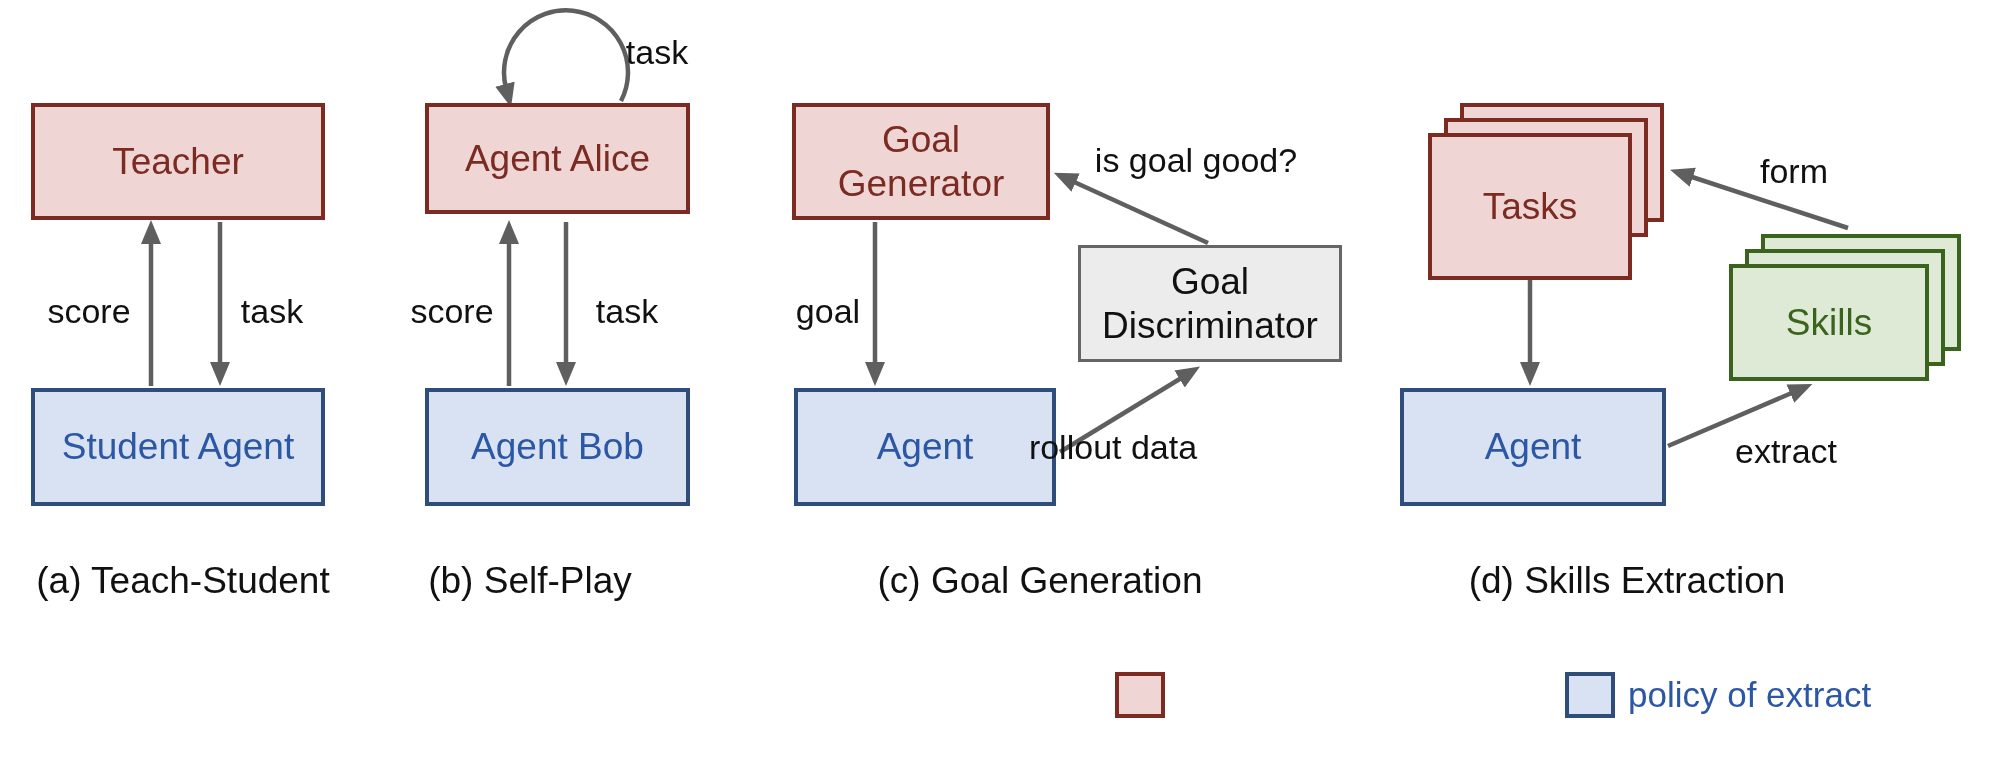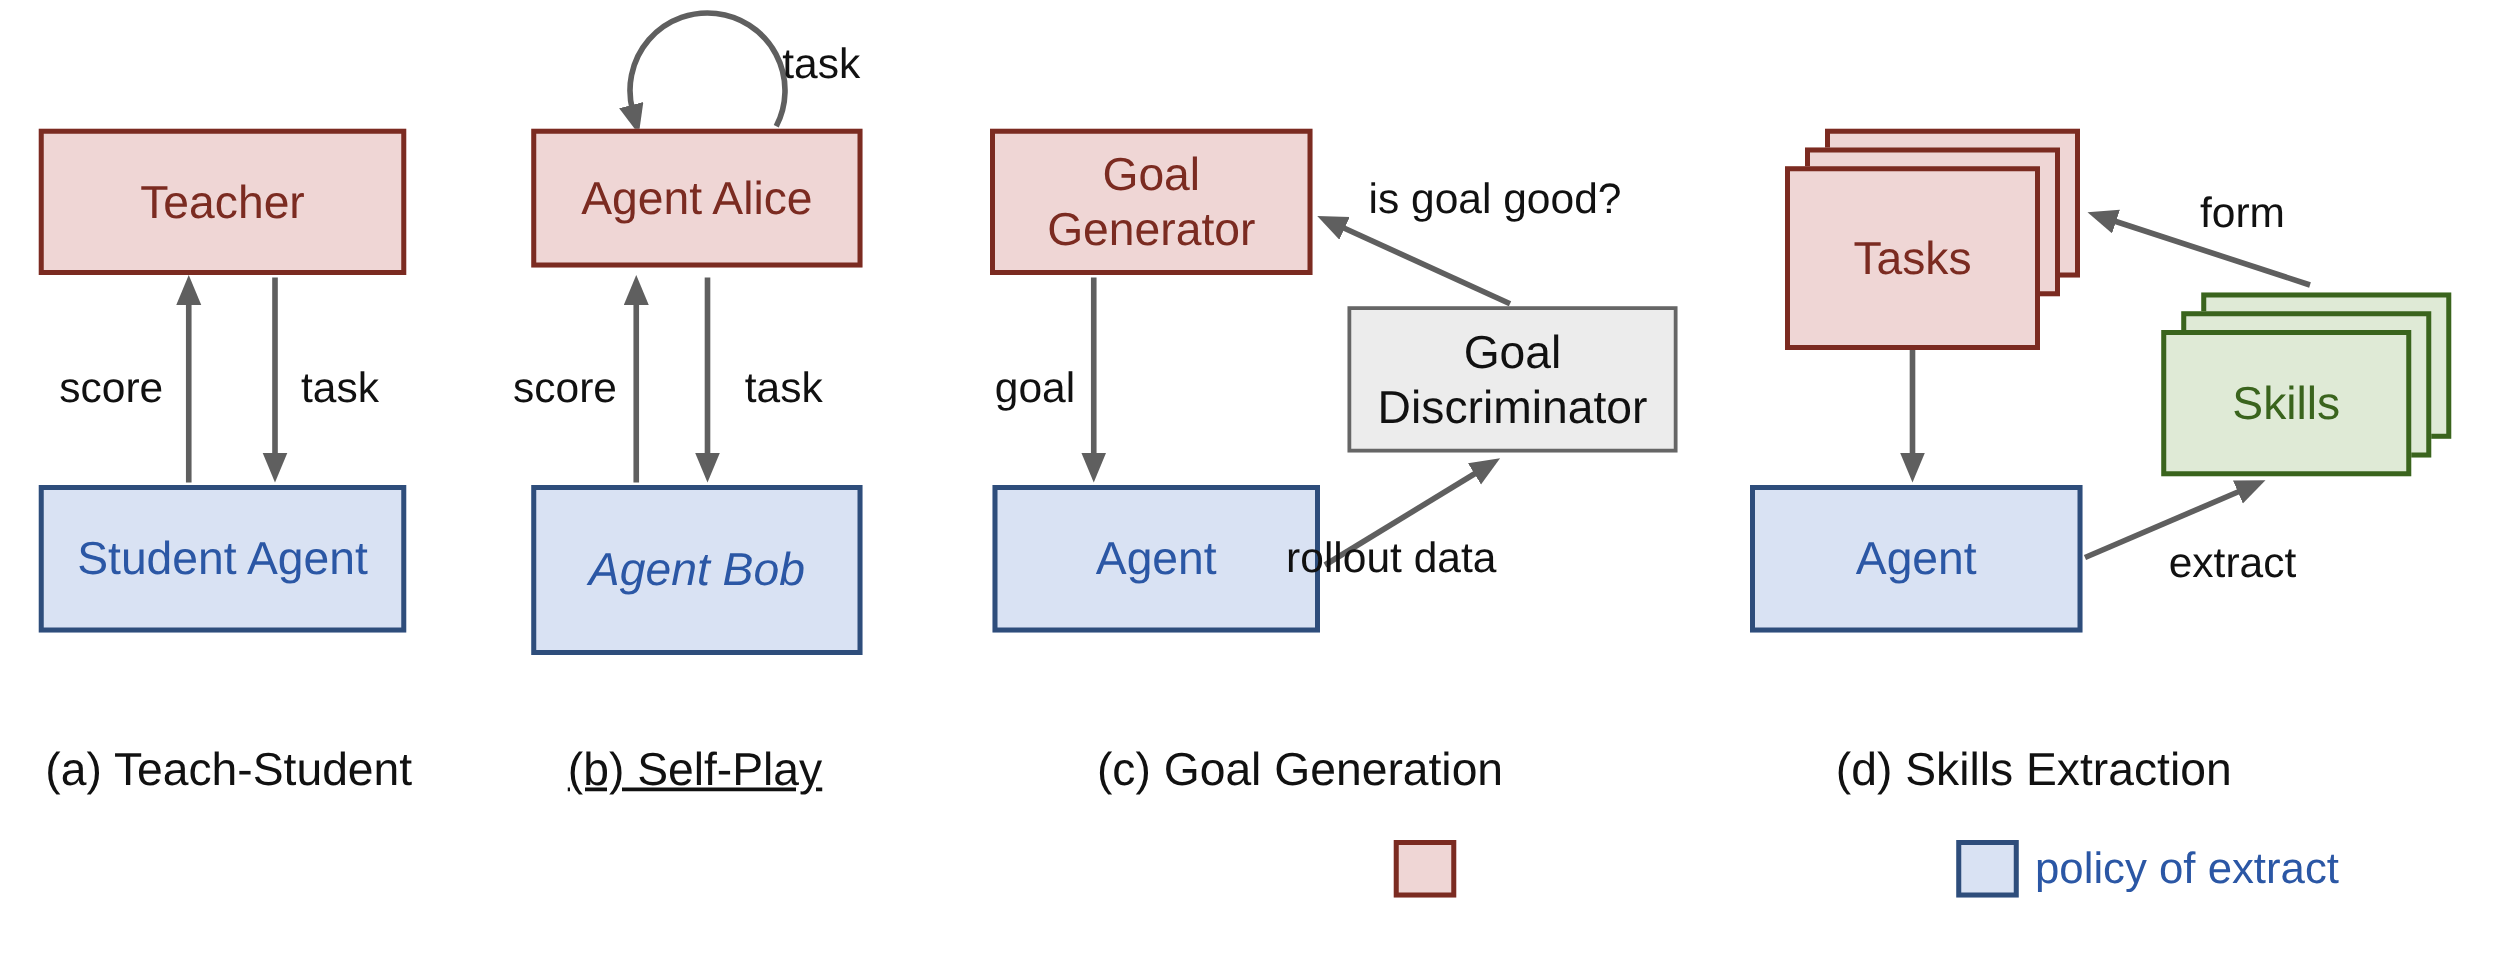"Agent Bob" div.box { font-style: italic -> none; height: 136px -> 118px }
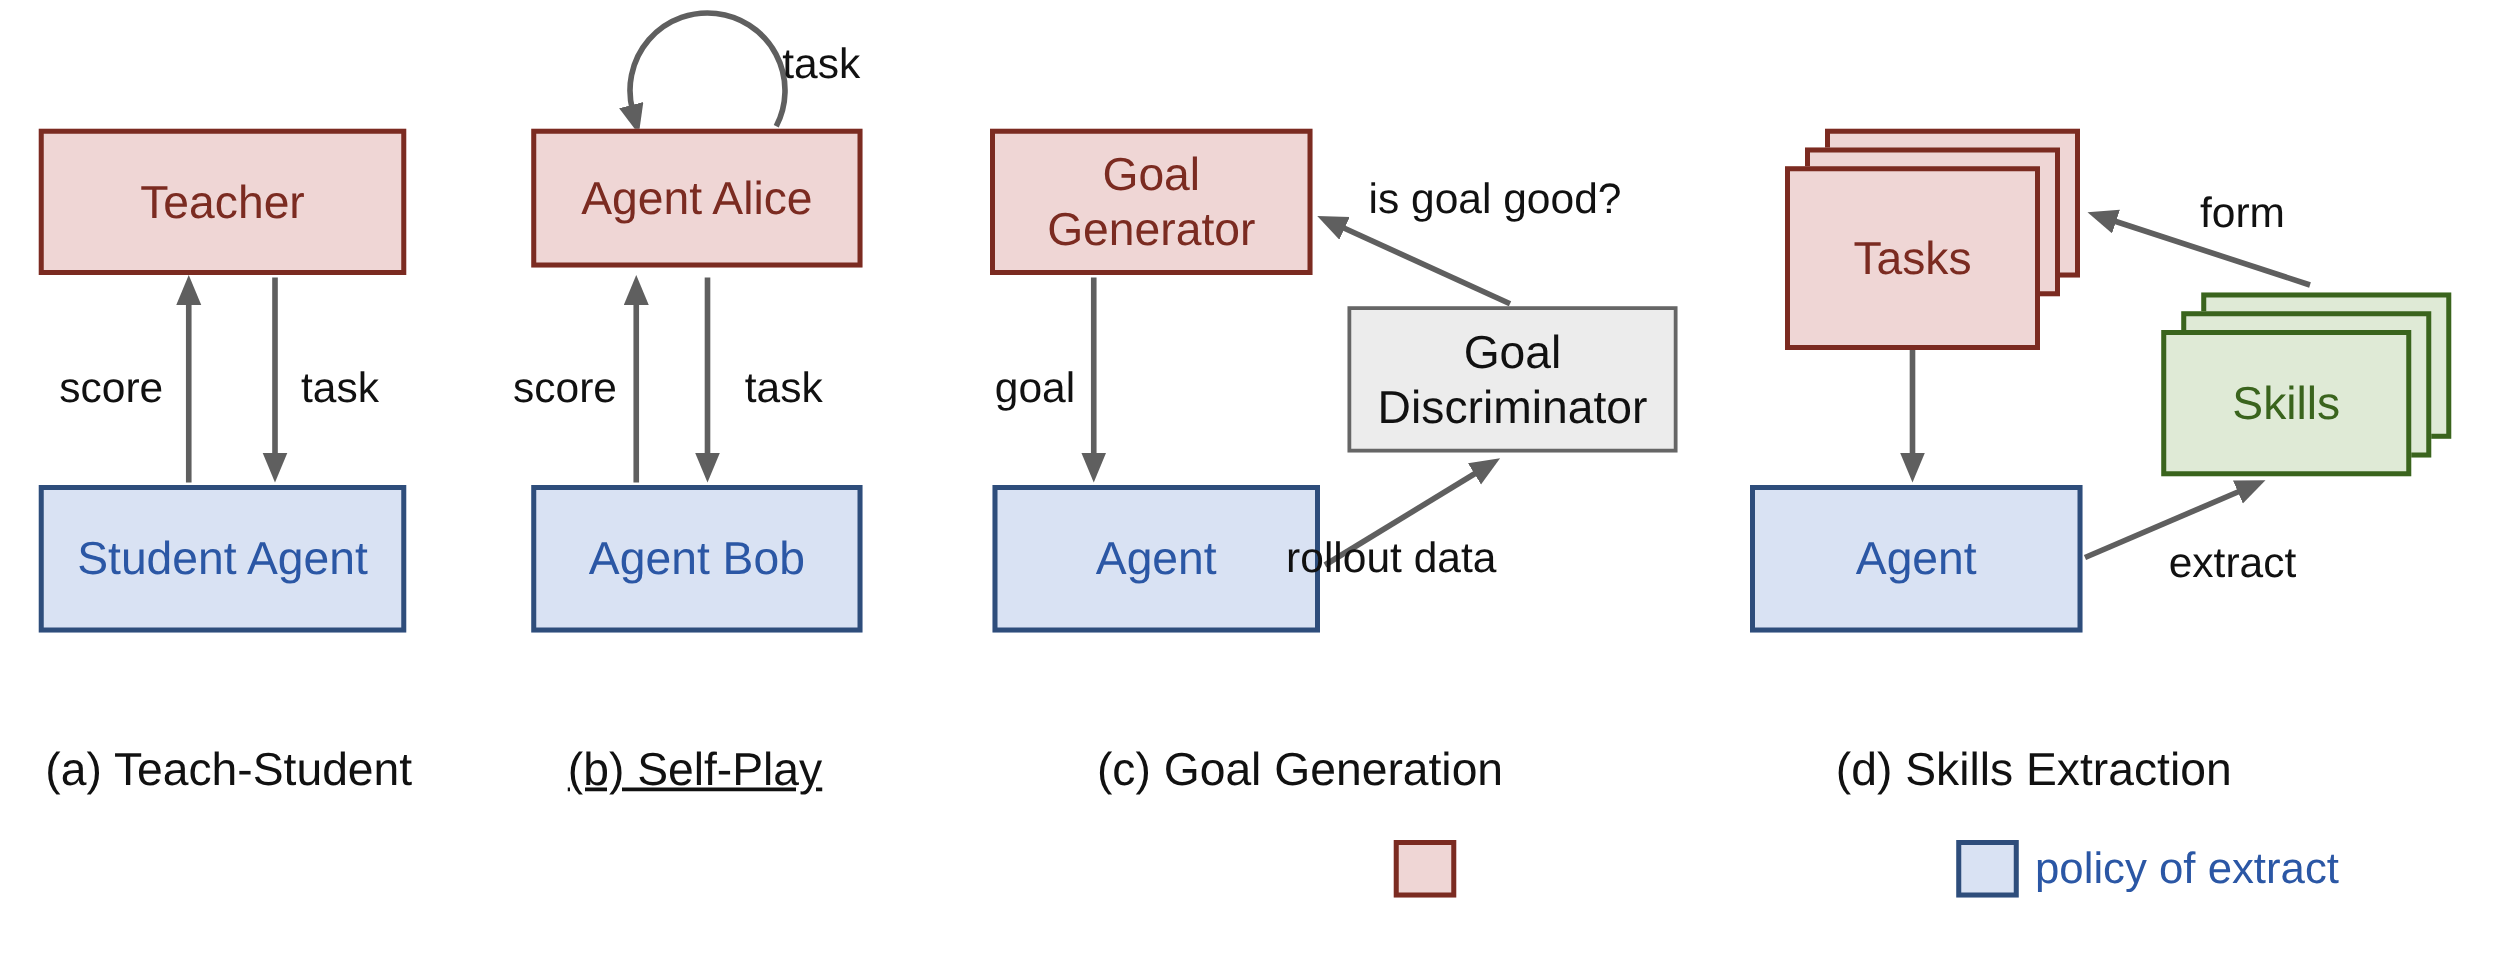"(a) Teach-Student" .caption { margin-top: 35px -> none }
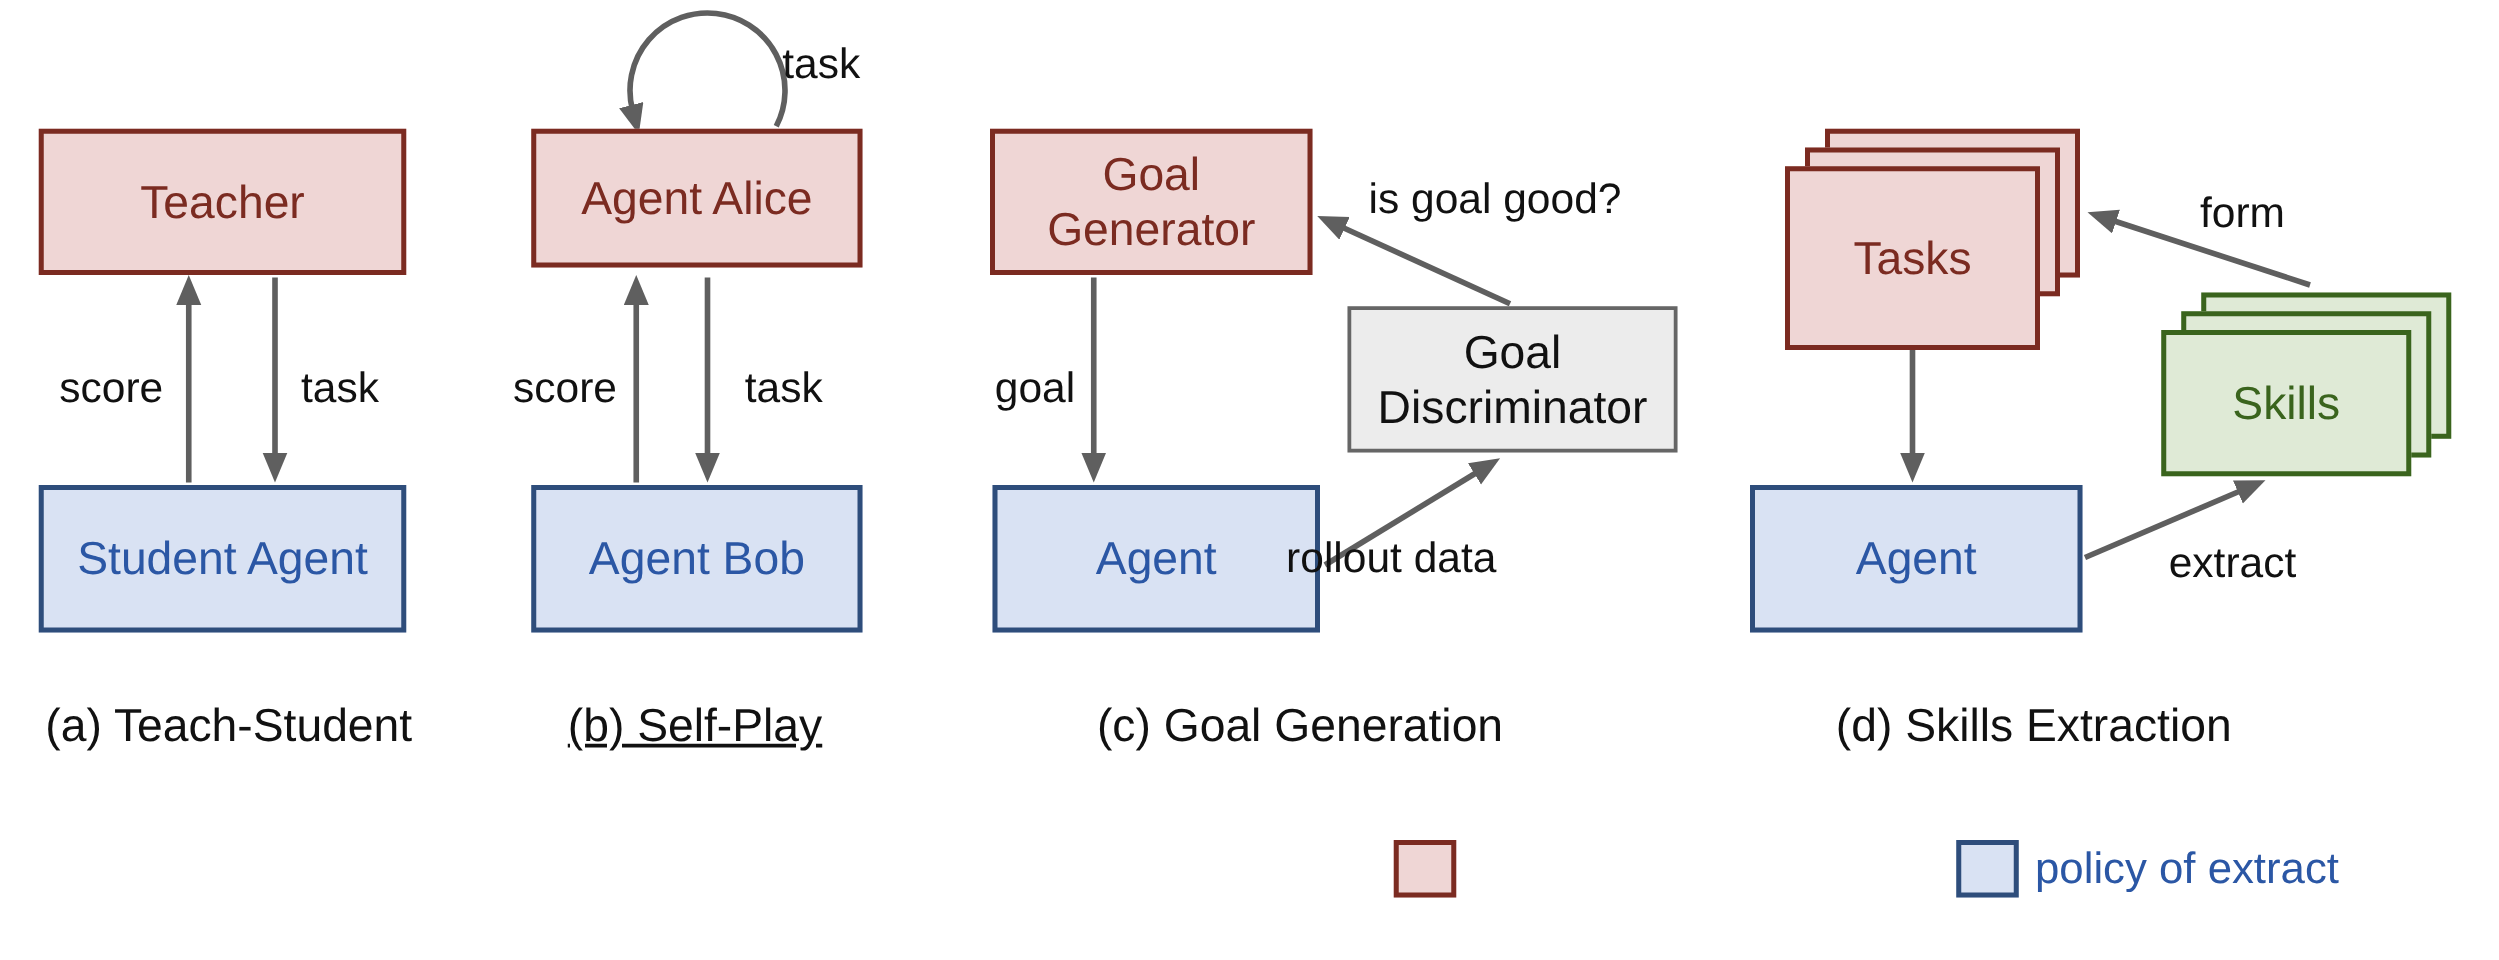"(b) Self-Play" div.caption { left: 556px -> 530px; text-decoration: underline -> none }
